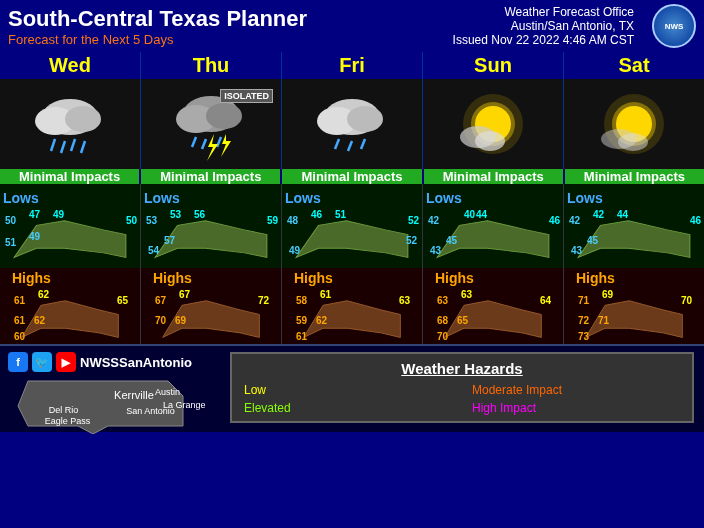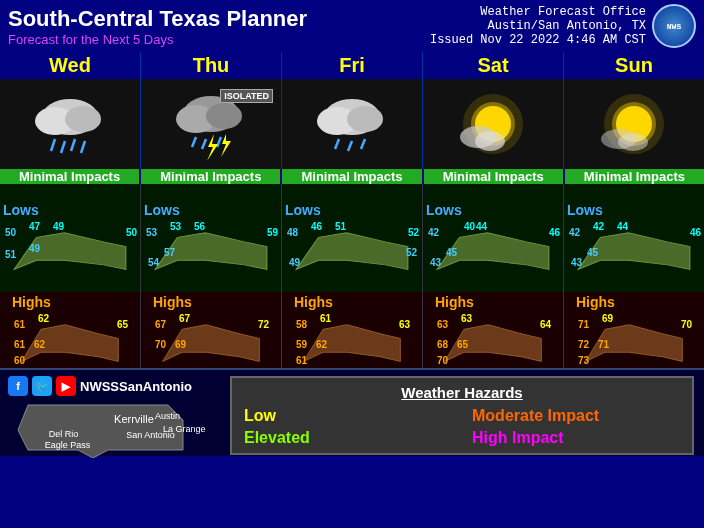"Weather Forecast Office" .header-right { font-family: Liberation Mono, monospace -> none; gap: 6px -> 18px }
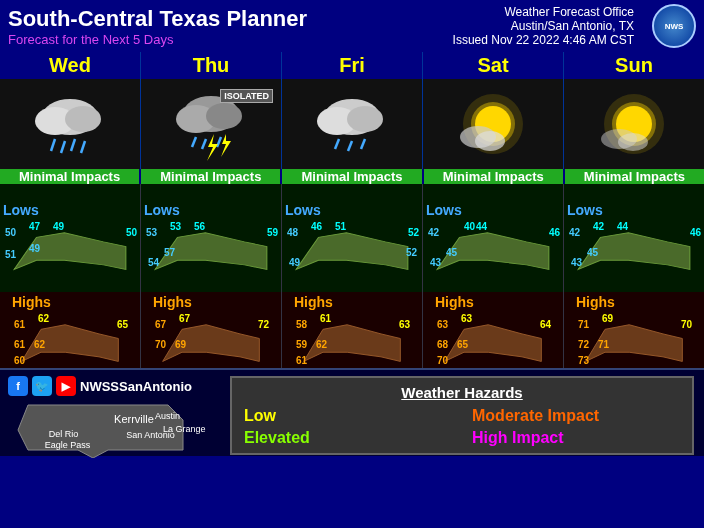"Forecast for the Next 5" .header-left .subtitle { color: #d946ef -> #f97316 }
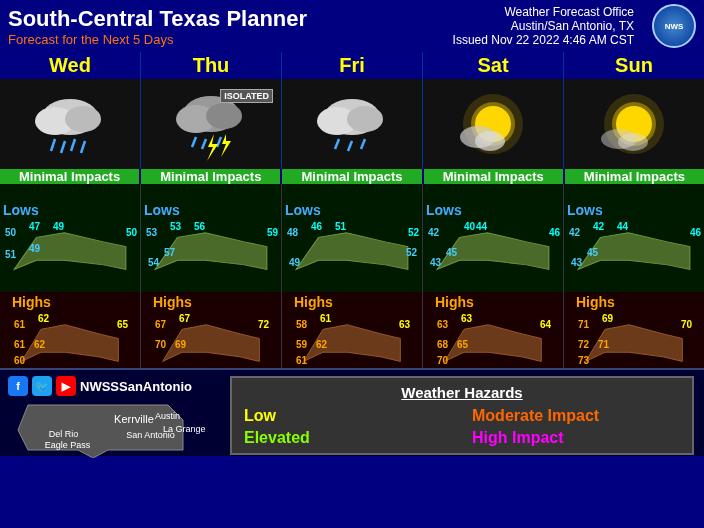"Sat" div.day-header { order: before "Sun" -> after "Sun" }
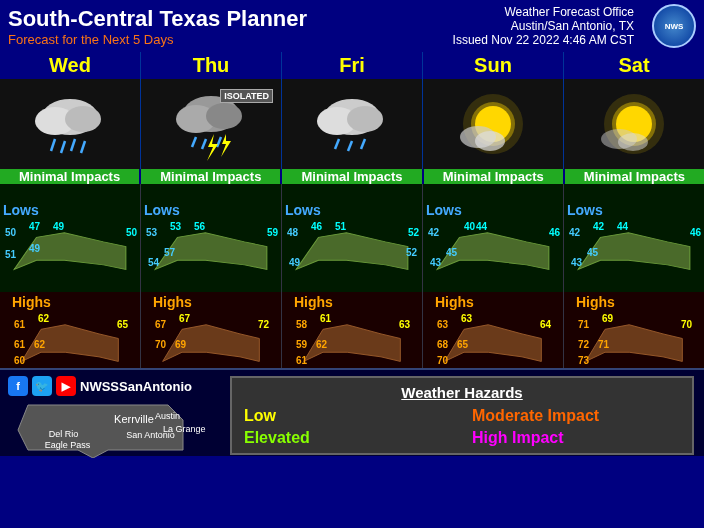"Lows" .lows-block { padding: 18px 3px -> 6px 3px }
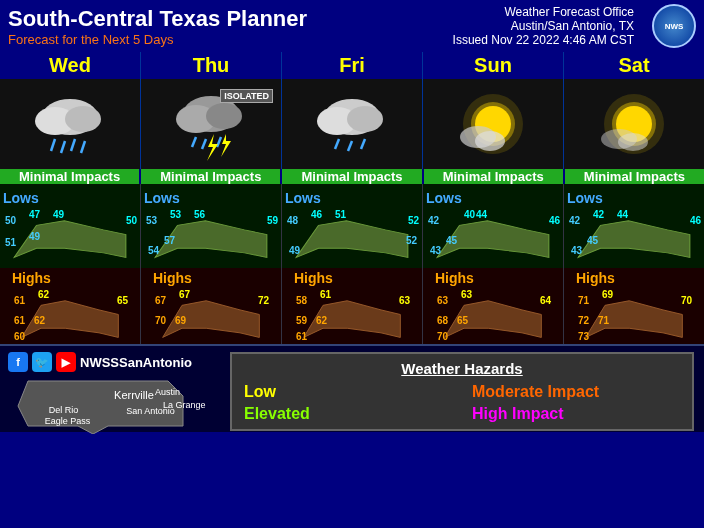"Low" .hazard-item { font-size: 16px -> 12px; font-weight: bold -> normal }
